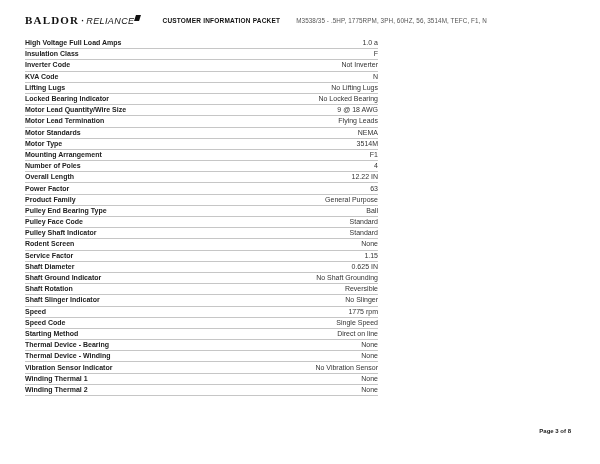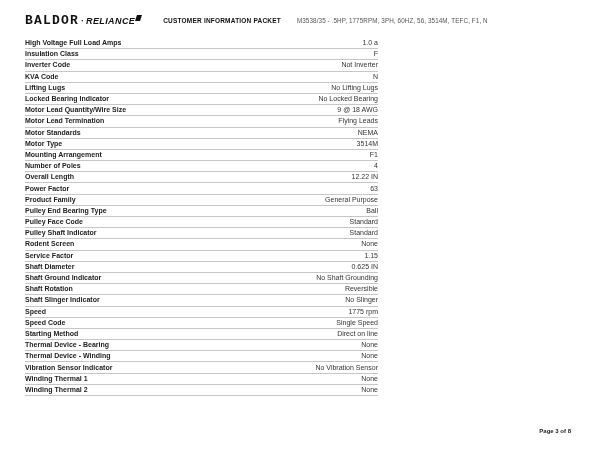"BALDOR" .logo-baldor { font-family: Liberation Mono, monospace -> Liberation Serif, serif; font-size: 13px -> 11px }
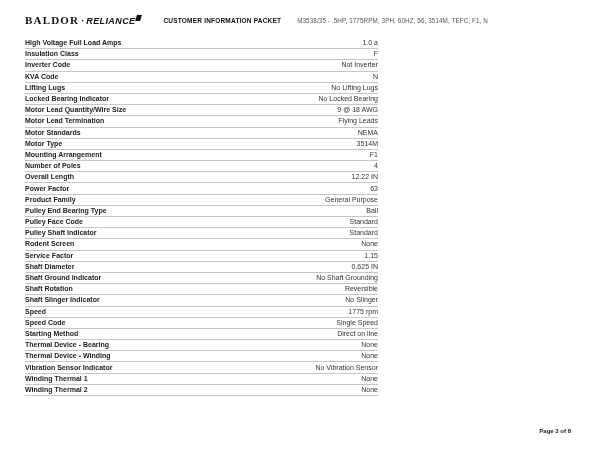"RELIANCE" .logo-reliance { font-weight: bold -> normal }
